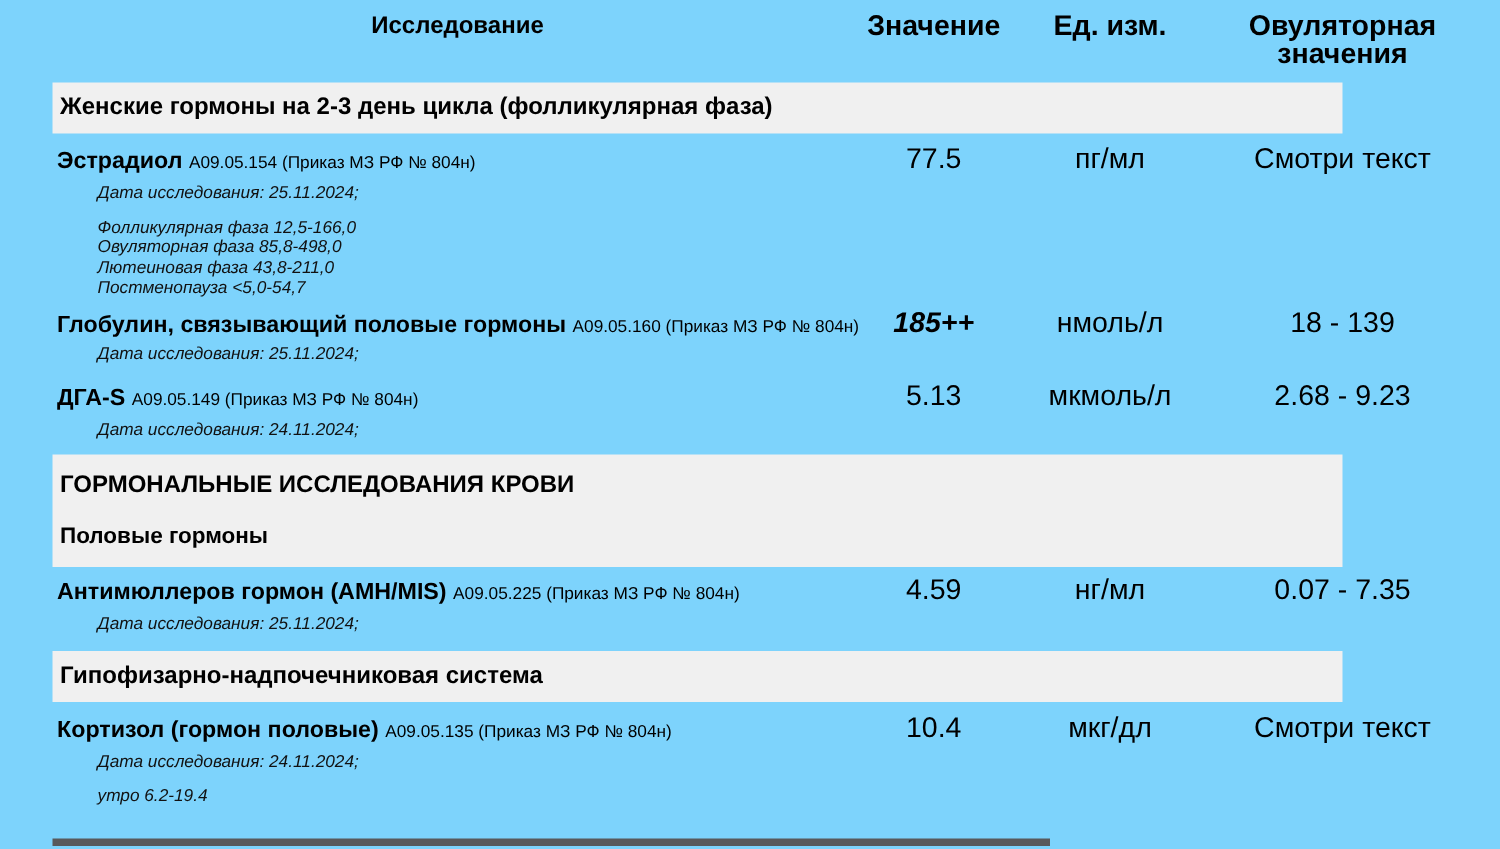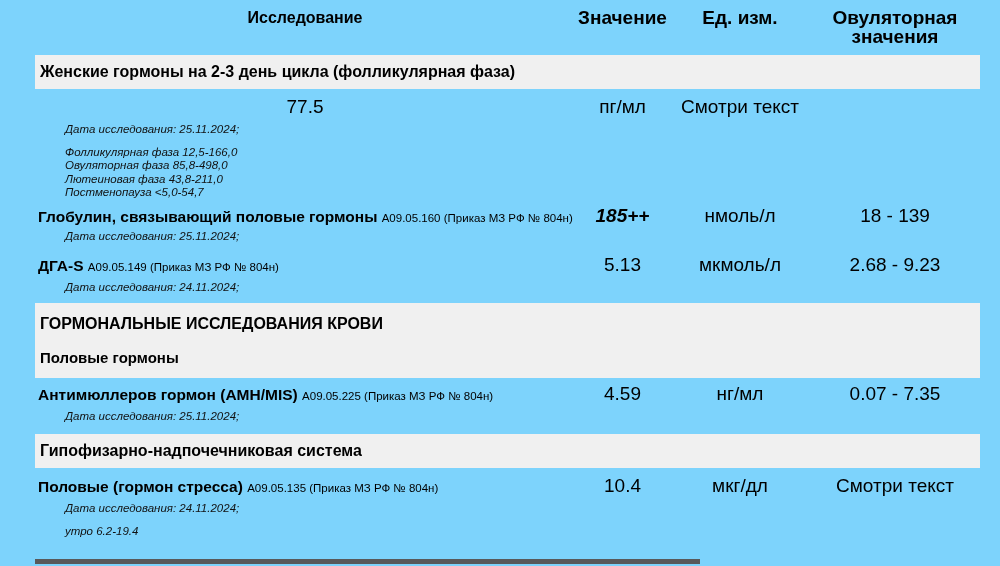"Женские гормоны на 2-3 день" .band { width: 945px -> 860px }
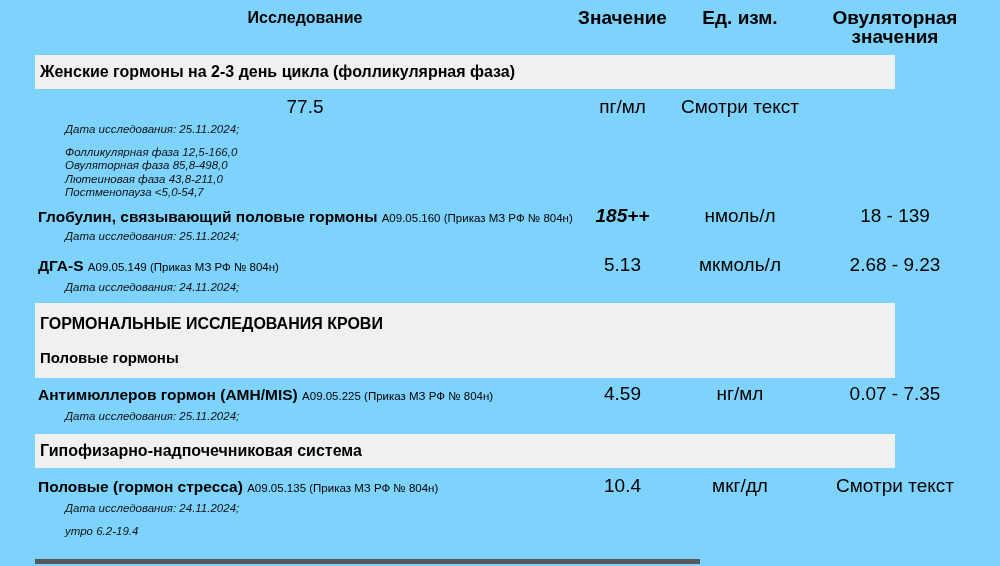"Эстрадиол A09.05.154 (Приказ МЗ РФ" div.t-name-cell { html: none -> <div> <span>Эстрадиол</span> <span>A09.05.154 (Приказ МЗ РФ № 804н)</span> </div> }
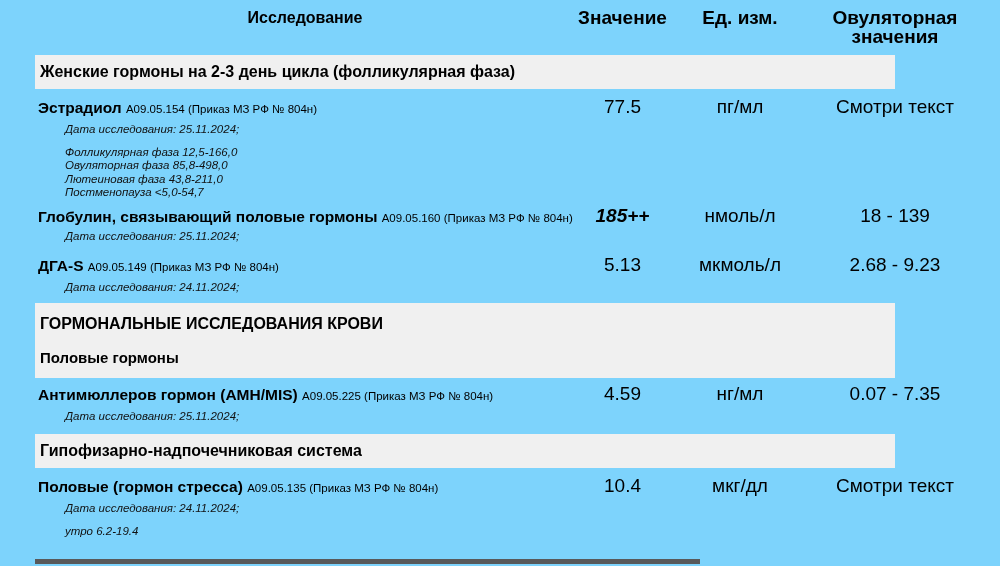"Половые (гормон стресса)" span { text: Половые (гормон стресса -> Кортизол (гормон половые }
